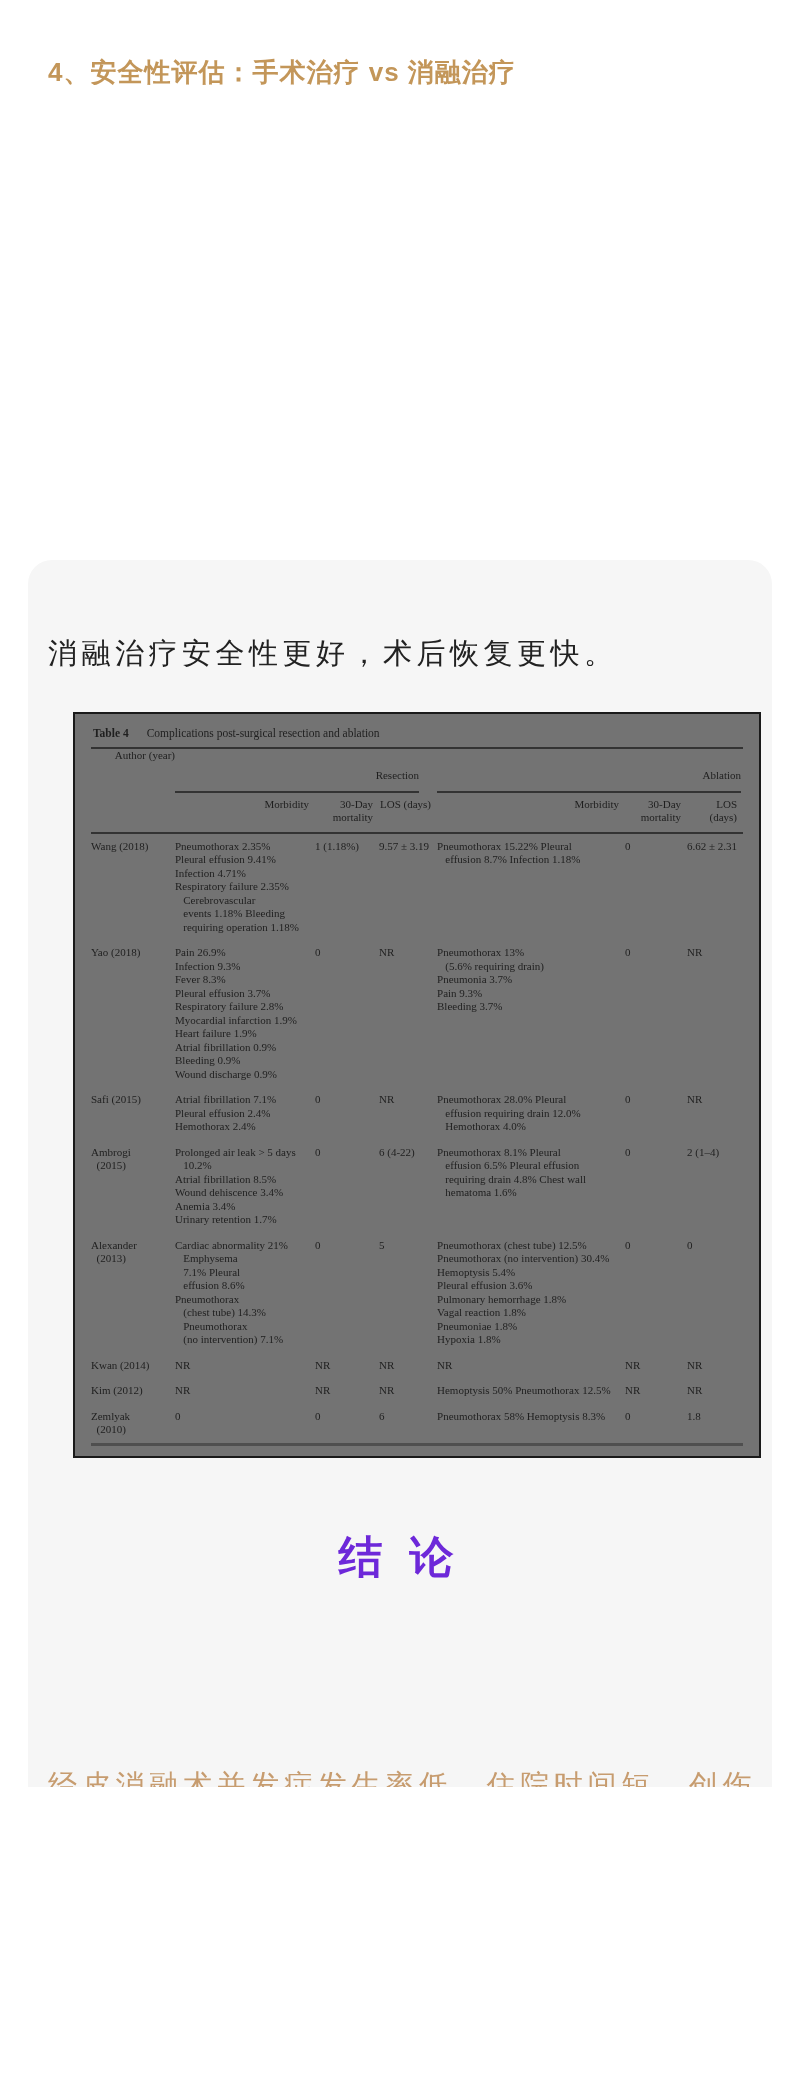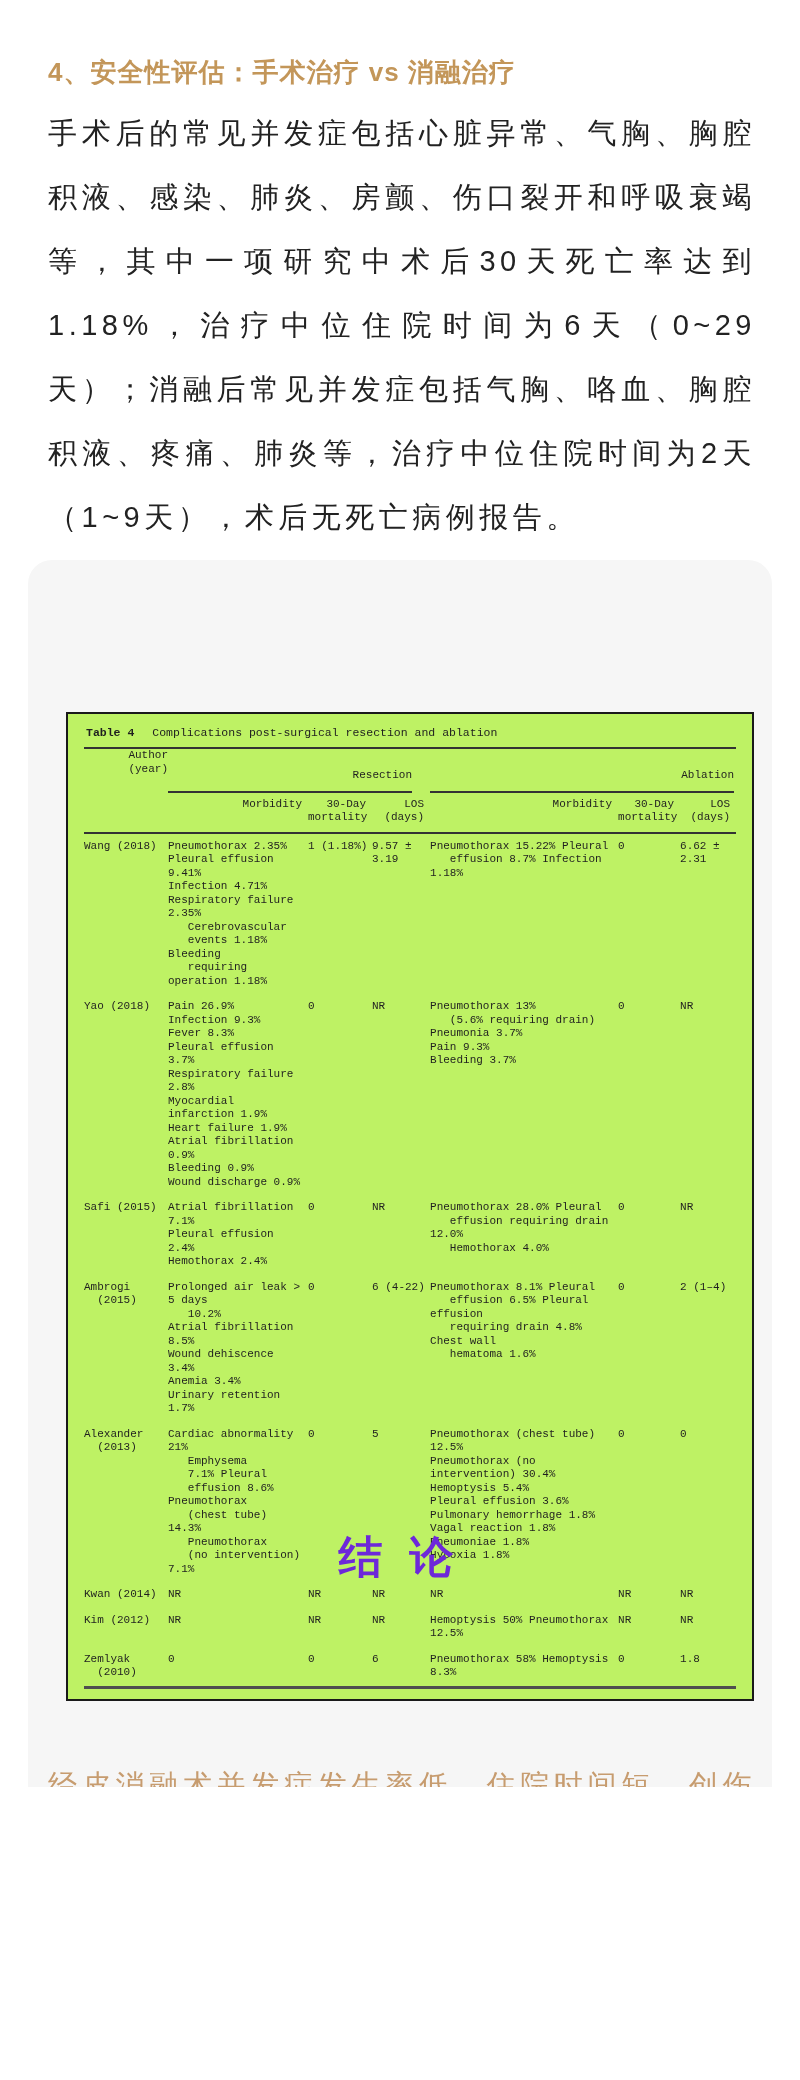"手术后的常见并发症包括心脏异常、气胸、胸腔积液、感染、肺炎、房颤、伤口裂开和呼吸" p.zh-para { html: <p>手术后的常见并发症包括心脏异常、气胸、胸腔积液、感染、肺炎、房颤、伤口裂开和呼吸衰竭等，其中一项研究中术后30天死亡率达到1.18%，治疗中位住院时间为6天（0~29天）；消融后常见并发症包括气胸、咯血、胸腔积液、疼痛、肺炎等，治疗中位住院时间为2天（1~9天），术后无死亡病例报告。</p> -> none }
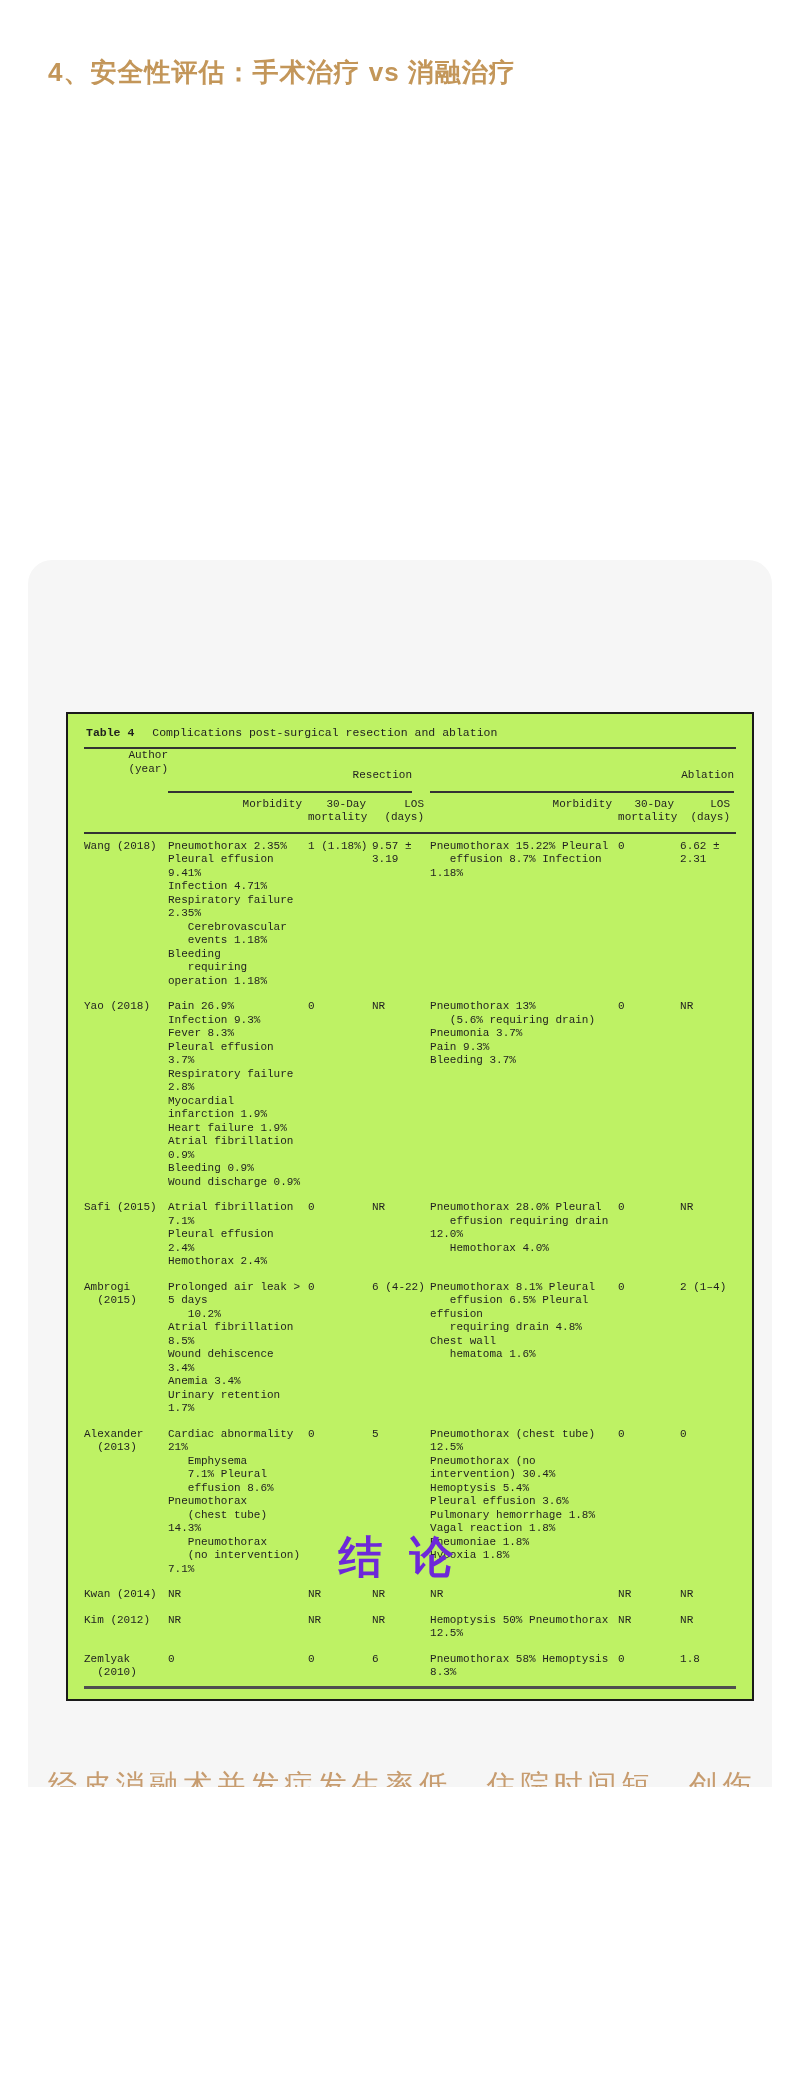"消融治疗安全性更好，术后恢复更快。" p.zh-para { html: none -> <p>消融治疗安全性更好，术后恢复更快。</p> }
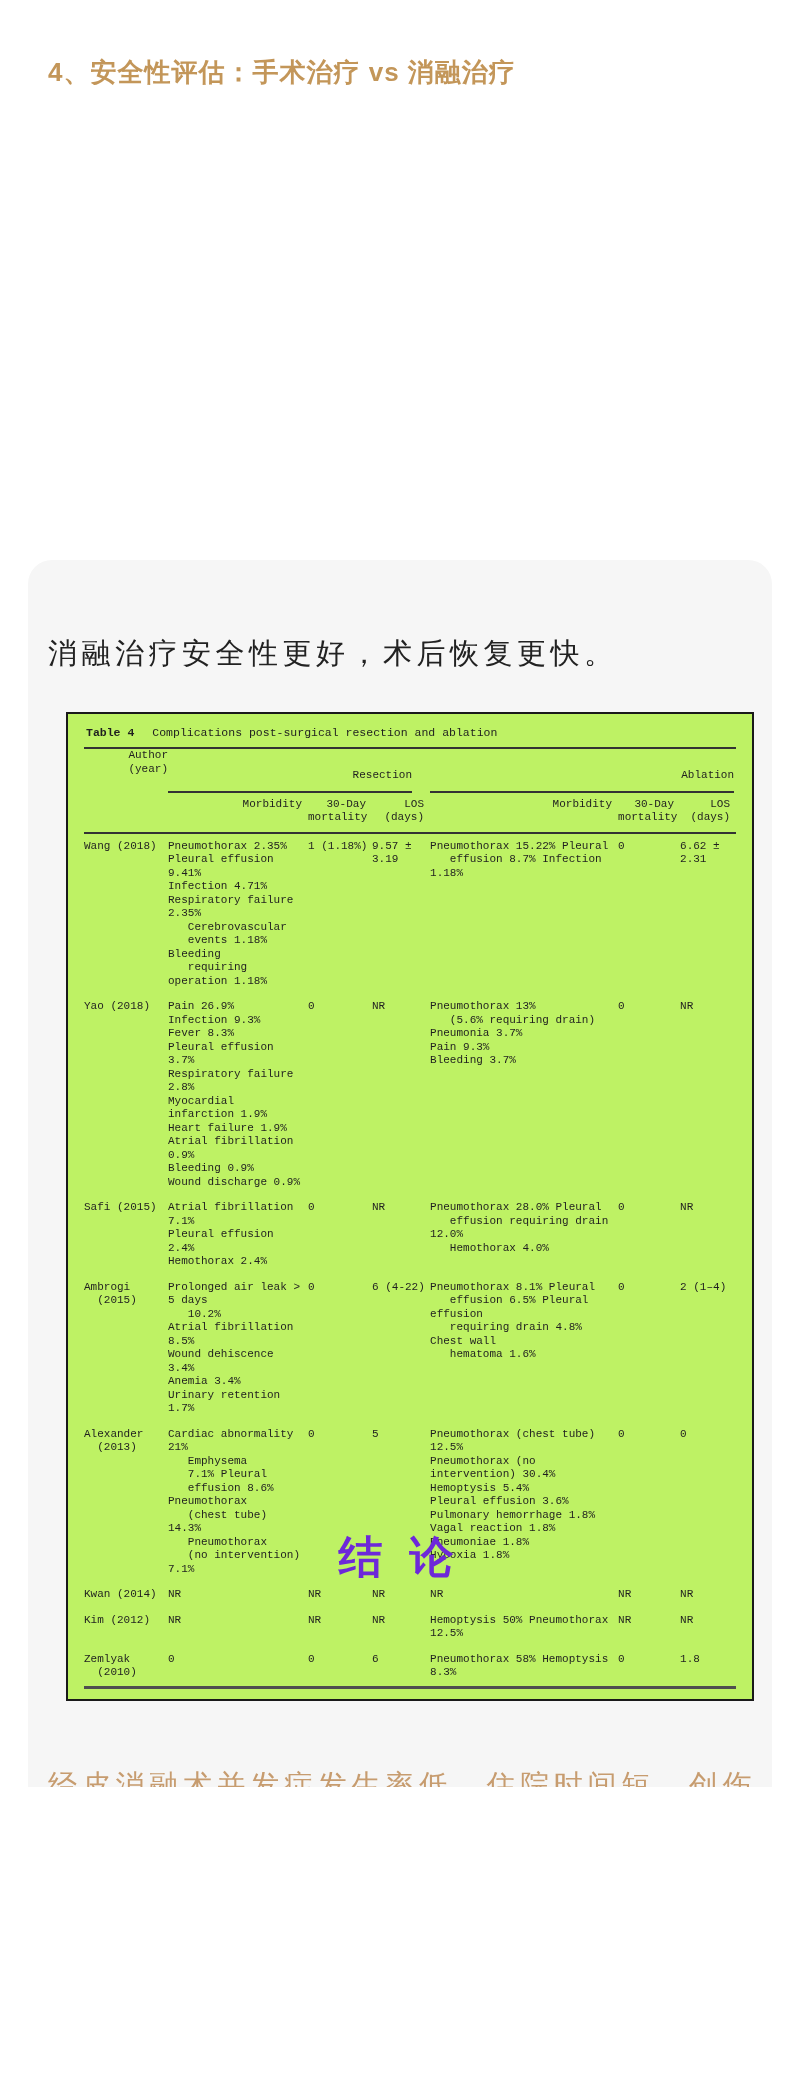"Table 4 Complications post-surgical" .tablebox { background: #bef264 -> #737373; font-family: Liberation Mono, monospace -> Liberation Serif, serif; left: 66px -> 73px }
